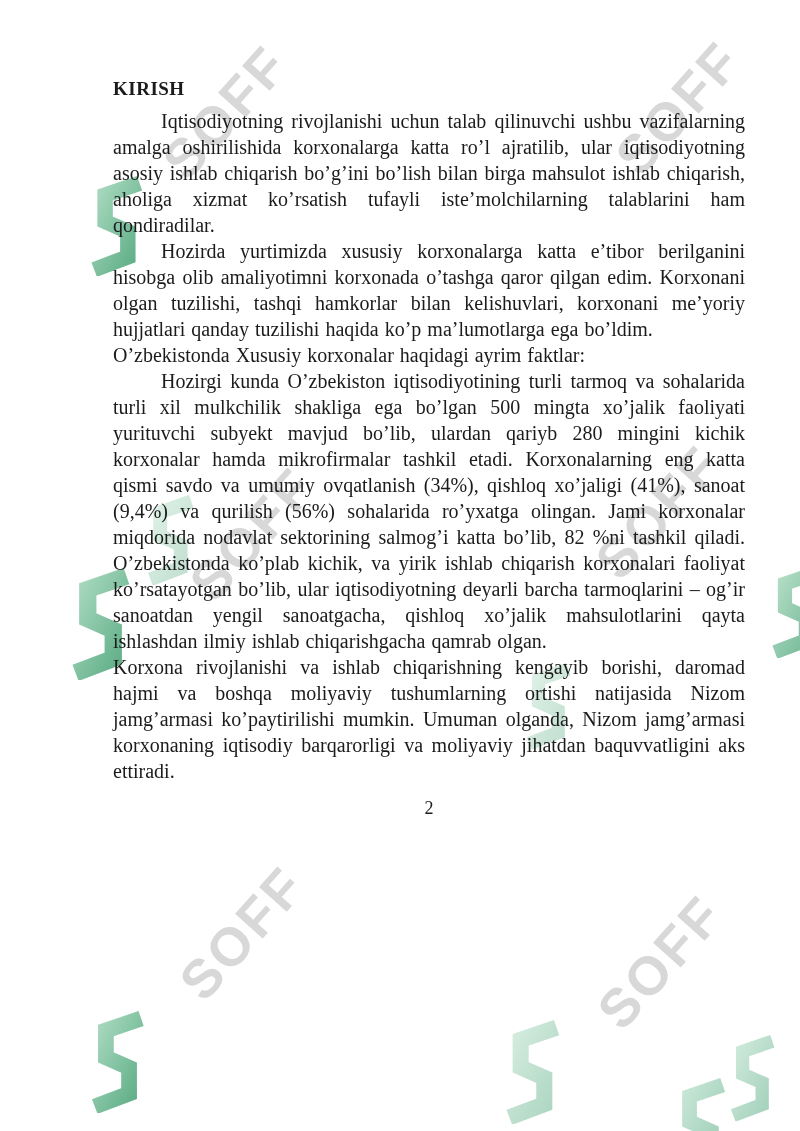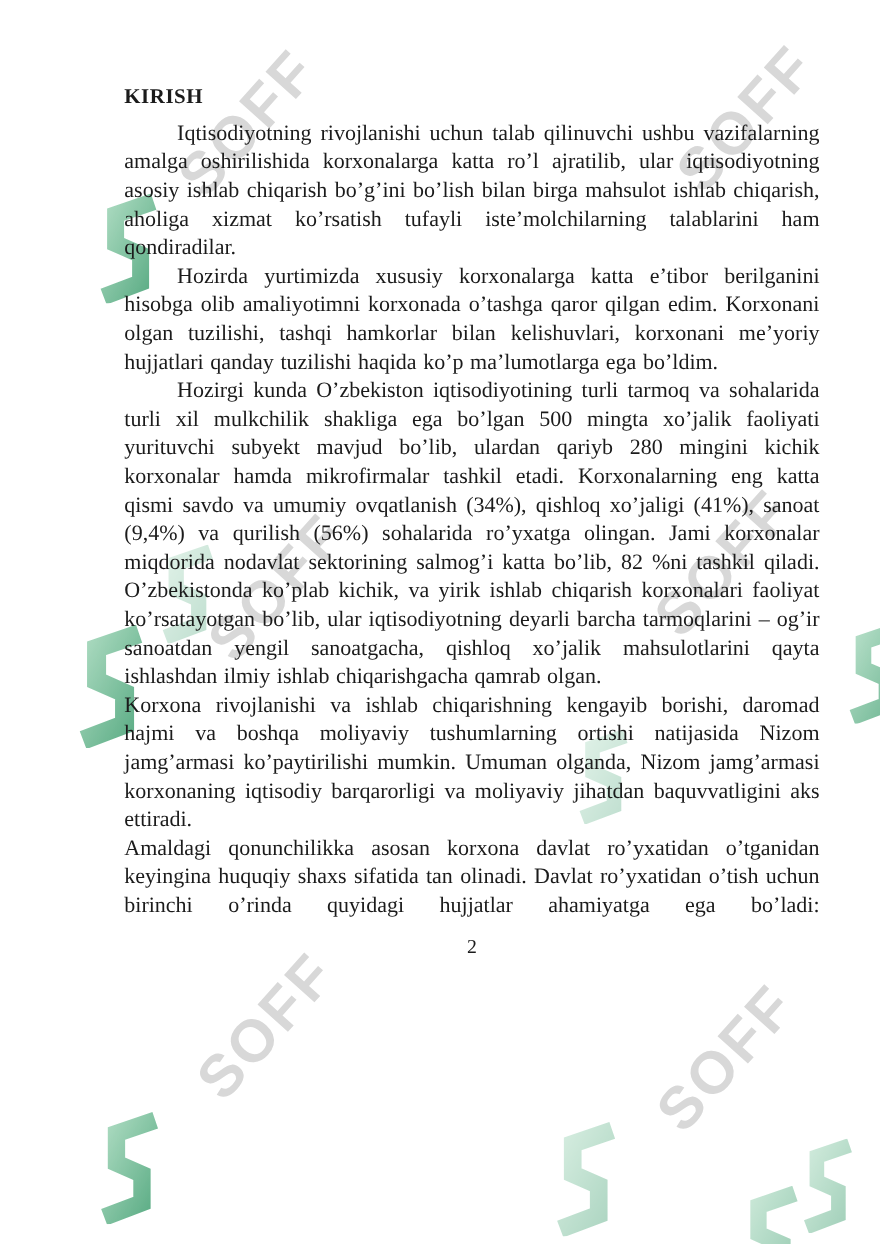"O’zbekistonda Xususiy korxonalar" p.gap-l { html: none -> <p>O’zbekistonda Xususiy korxonalar haqidagi ayrim faktlar:</p> }
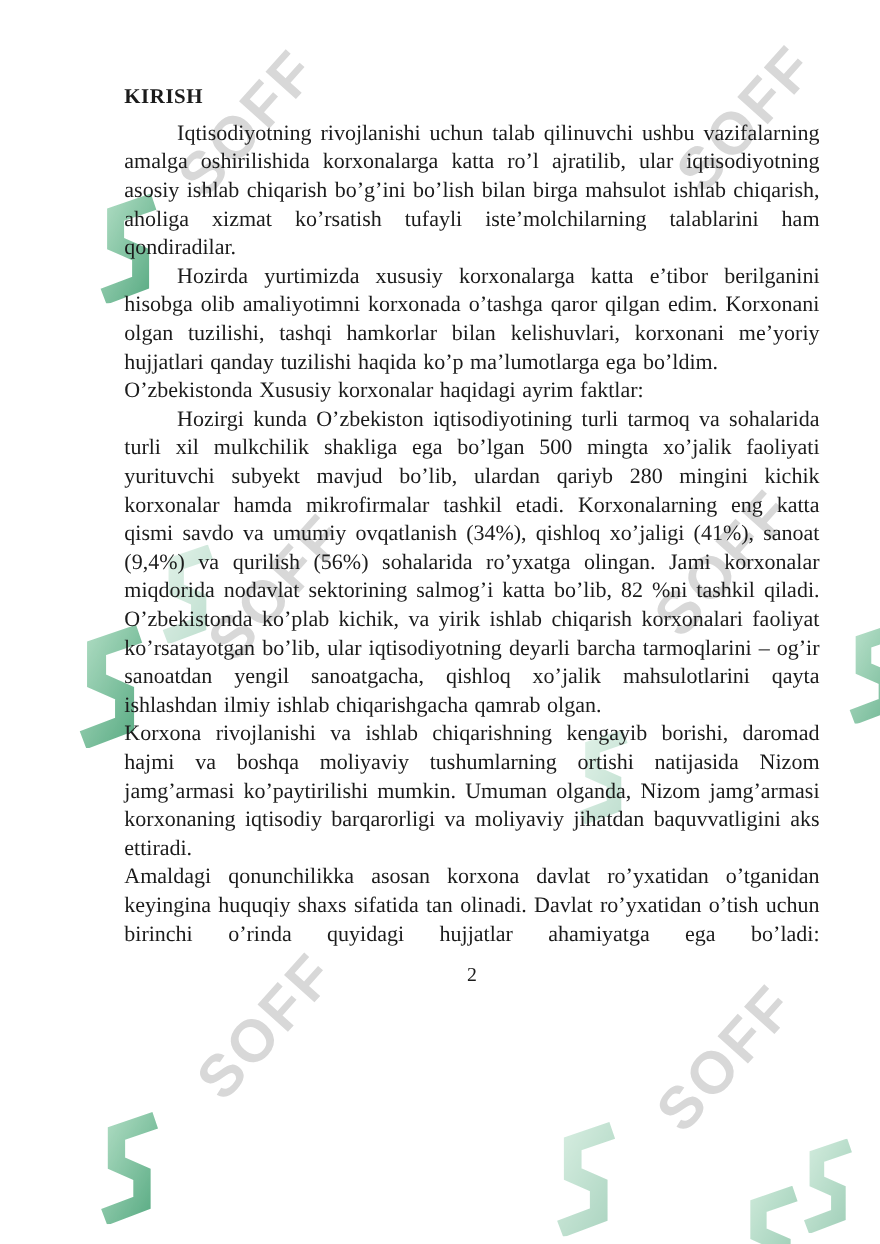"Amaldagi qonunchilikka asosan korxona" p.spread { html: <p>Amaldagi qonunchilikka asosan korxona davlat ro’yxatidan o’tganidan keyingina huquqiy shaxs sifatida tan olinadi. Davlat ro’yxatidan o’tish uchun birinchi o’rinda quyidagi hujjatlar ahamiyatga ega bo’ladi:</p> -> none }
